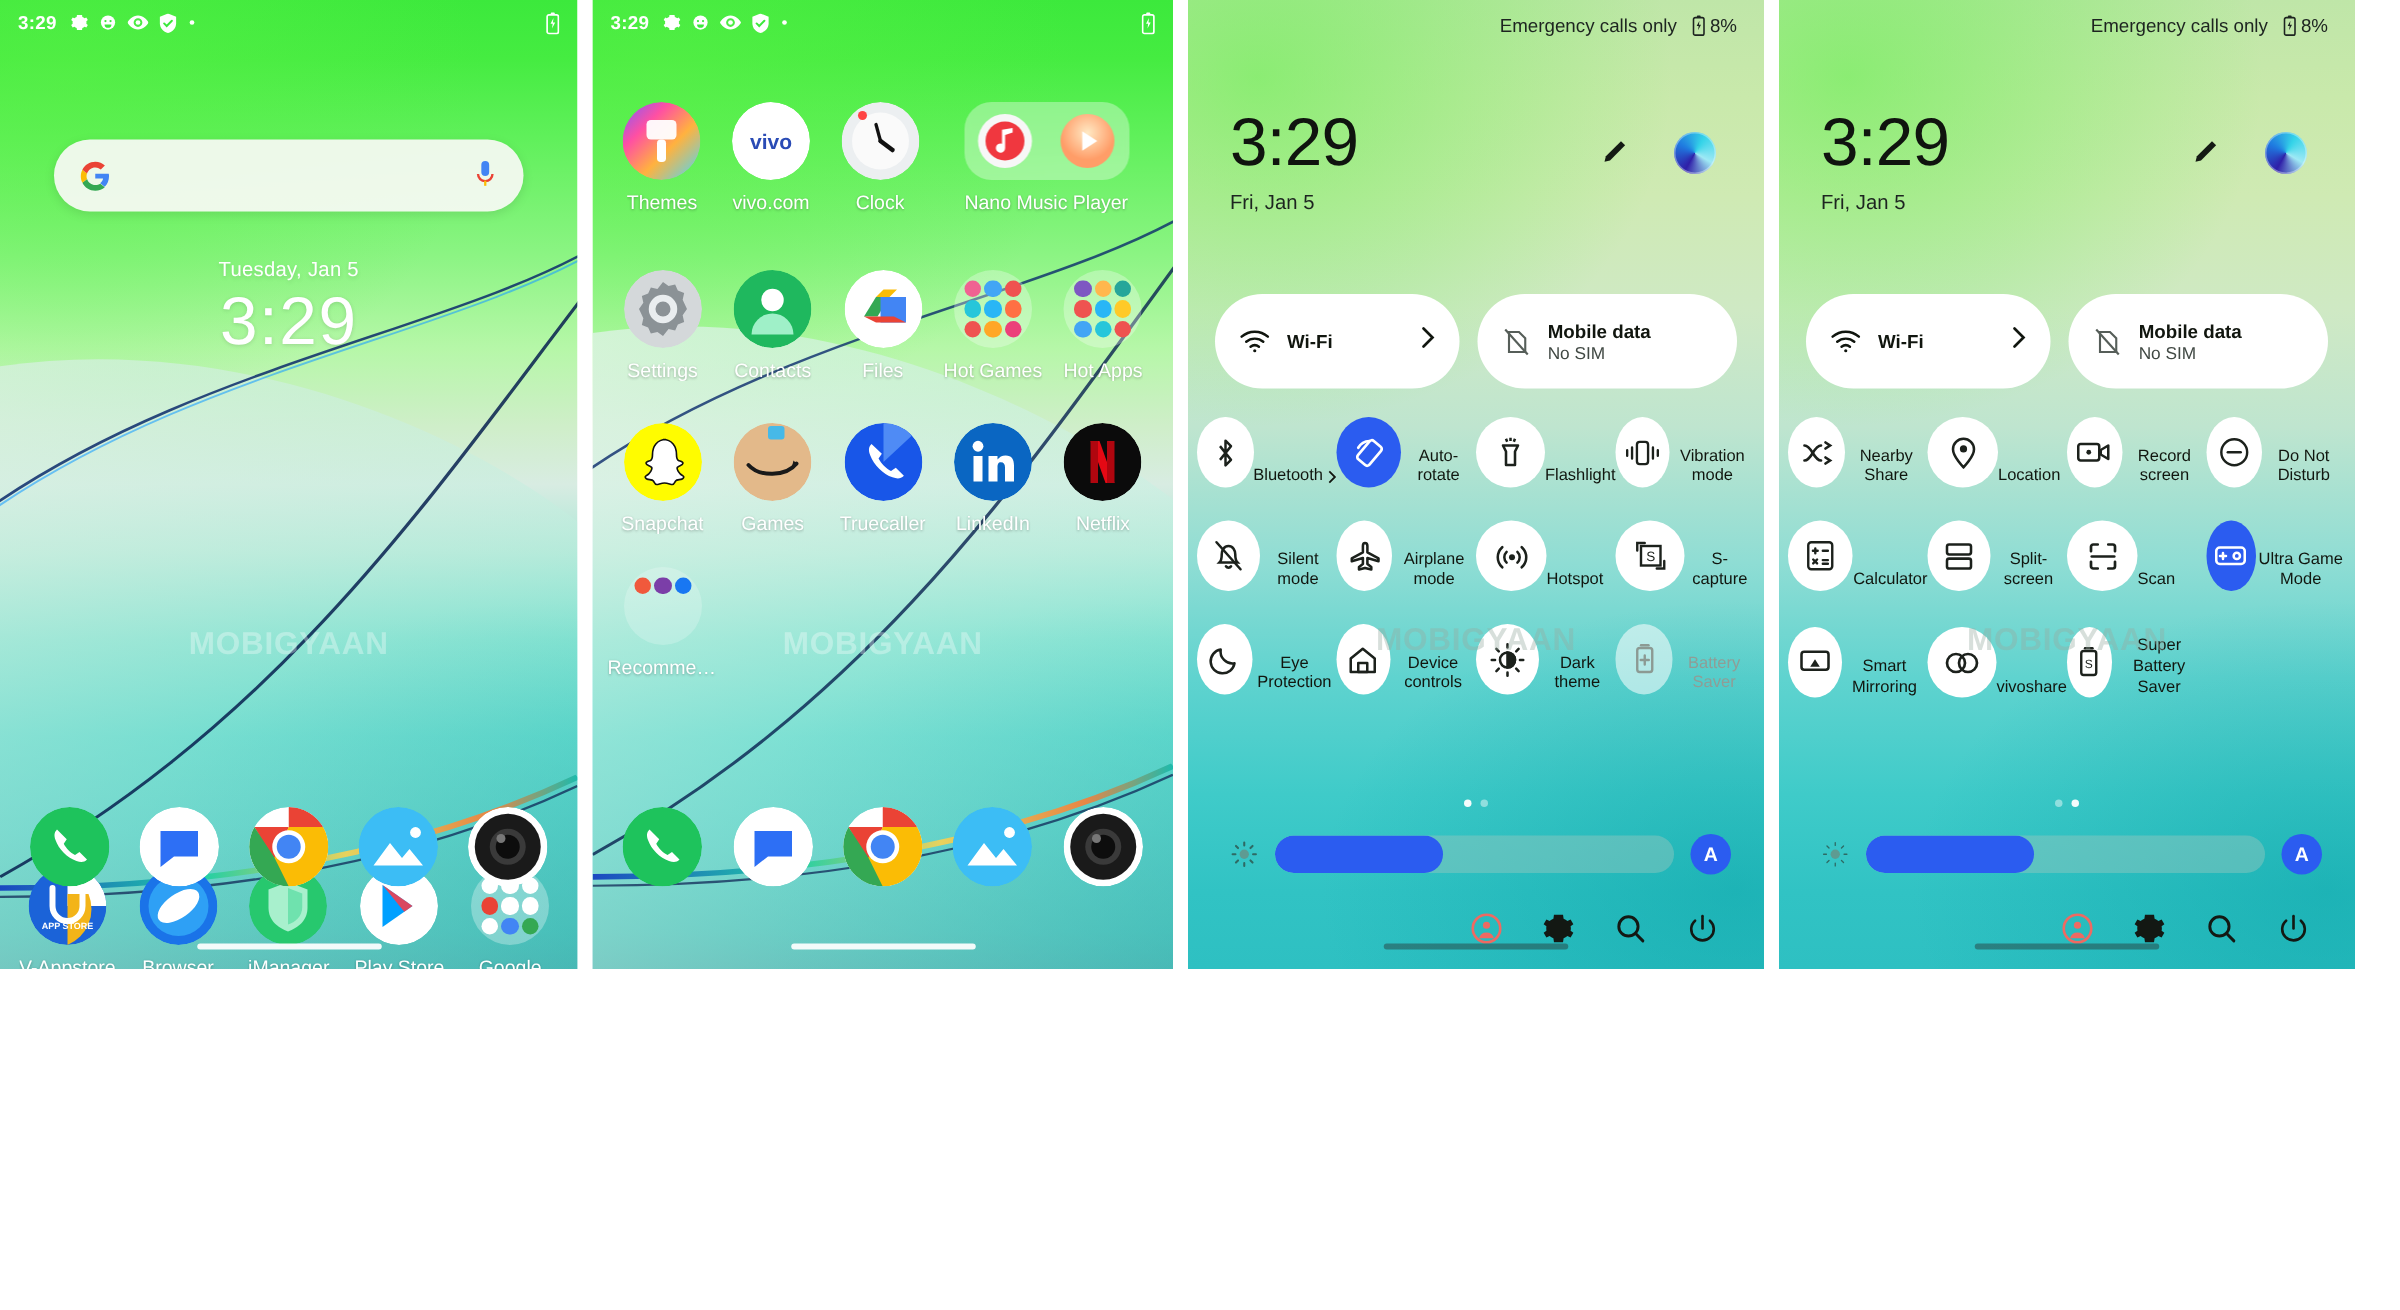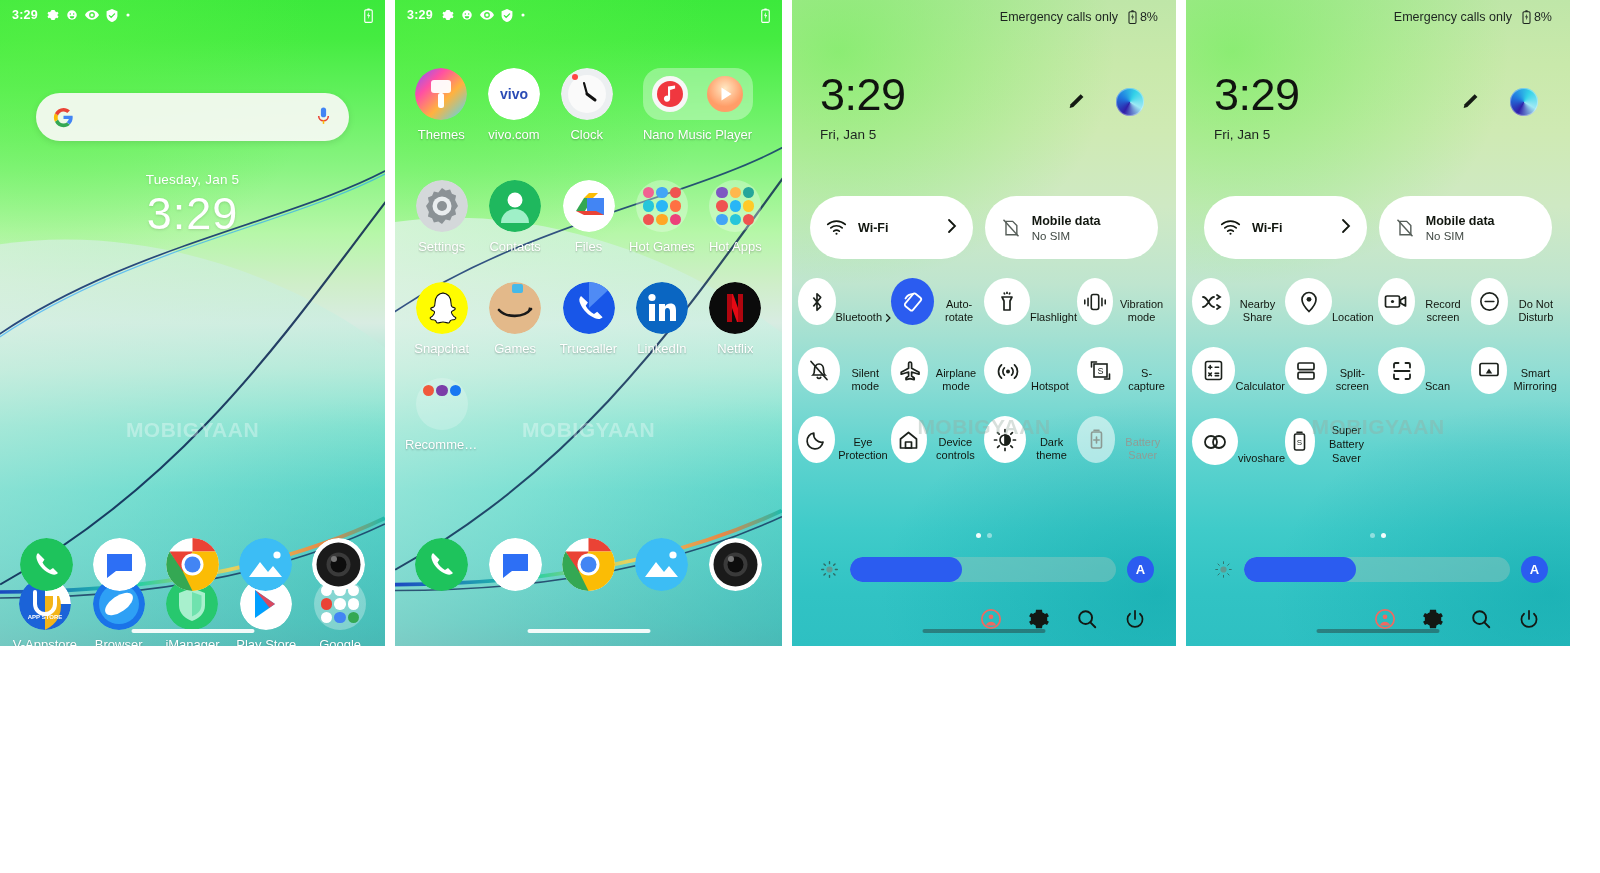"Ultra Game Mode" div.tile { html: none -> <div> <div> <svg> <rect></rect> <path></path> <circle></circle> </svg> </div> <div>Ultra Game Mode</div> </div> }
